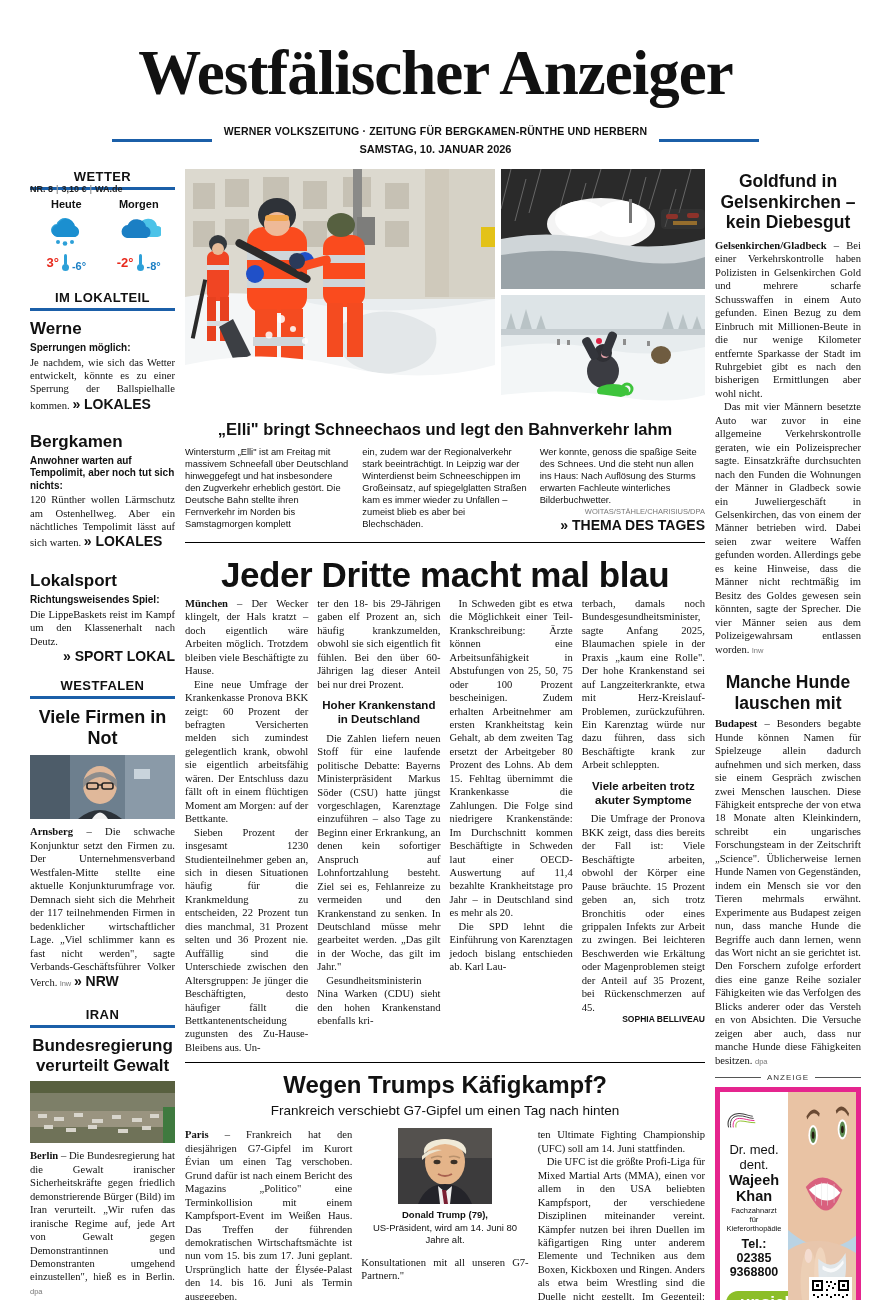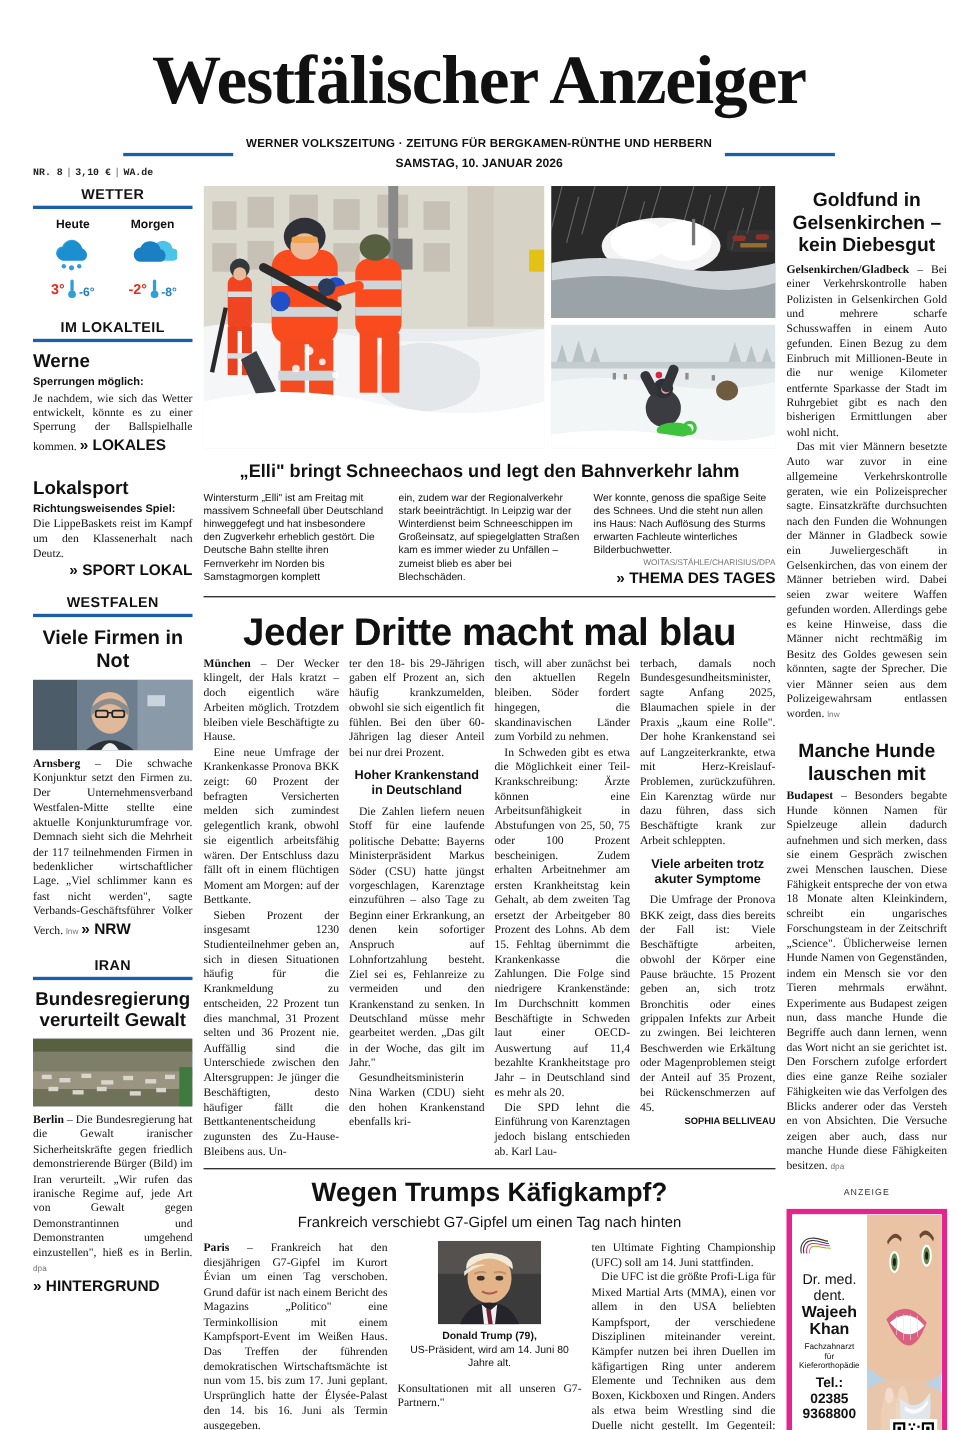"NR. 8 | 3,10 €" .issue-info { font-family: Liberation Mono, monospace -> Liberation Sans, sans-serif; top: 152px -> 184px }
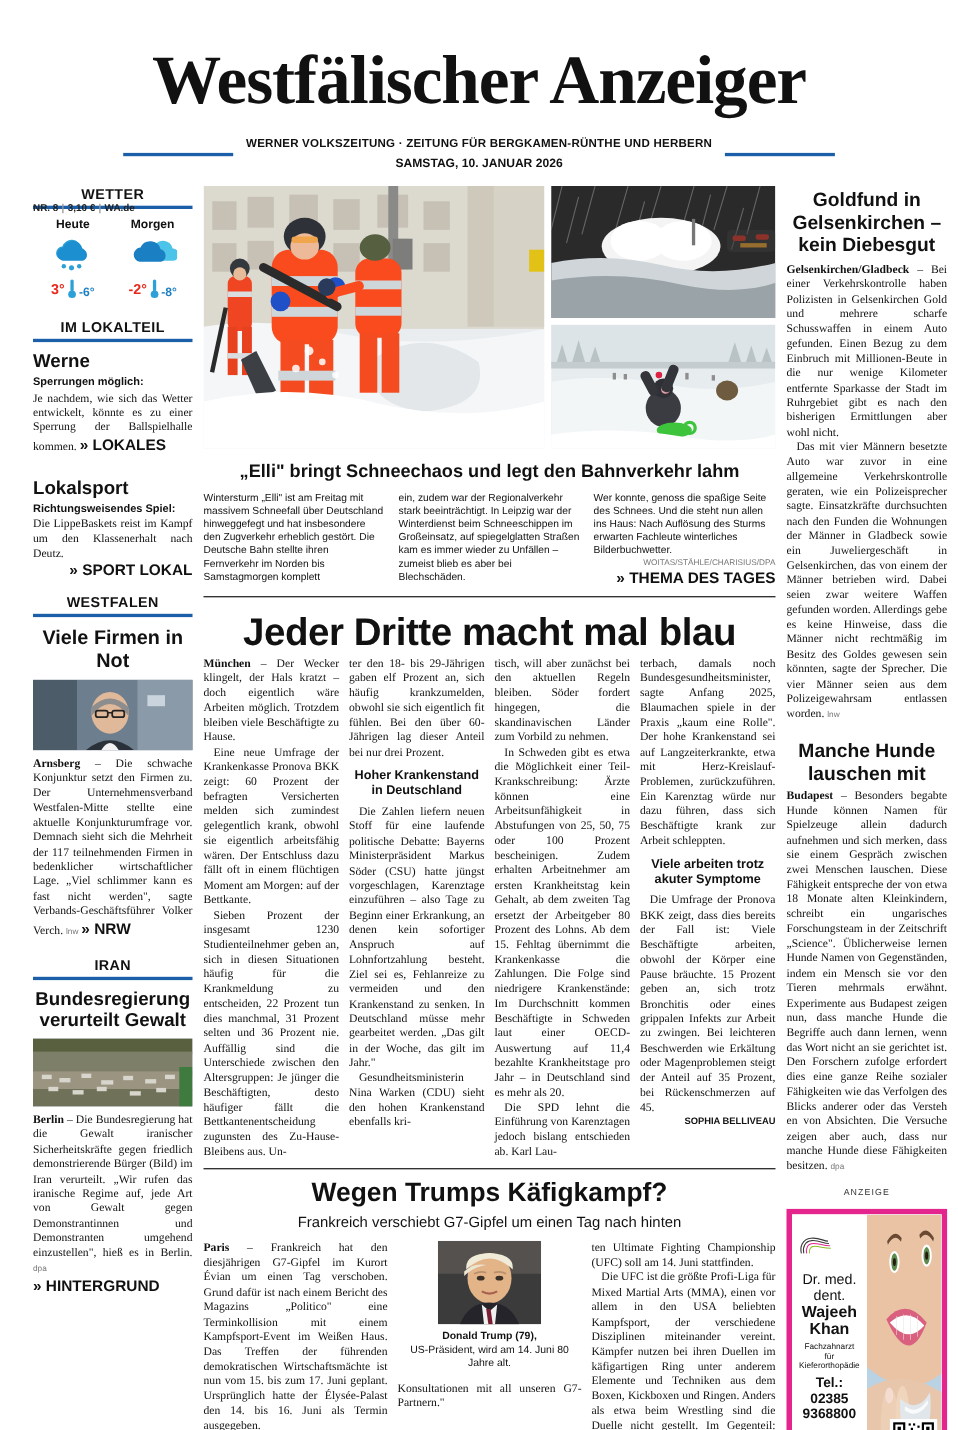"Bergkamen" div.block { html: none -> <div> <div>Bergkamen</div> <div>Anwohner warten auf Tempolimit, aber noch tut sich nichts:</div> <p><span>120 Rünther wollen Lärmschutz am Ostenhellweg. Aber ein nächtliches Tempolimit lässt auf sich warten.</span> <span>» LOKALES</span></p> </div> }
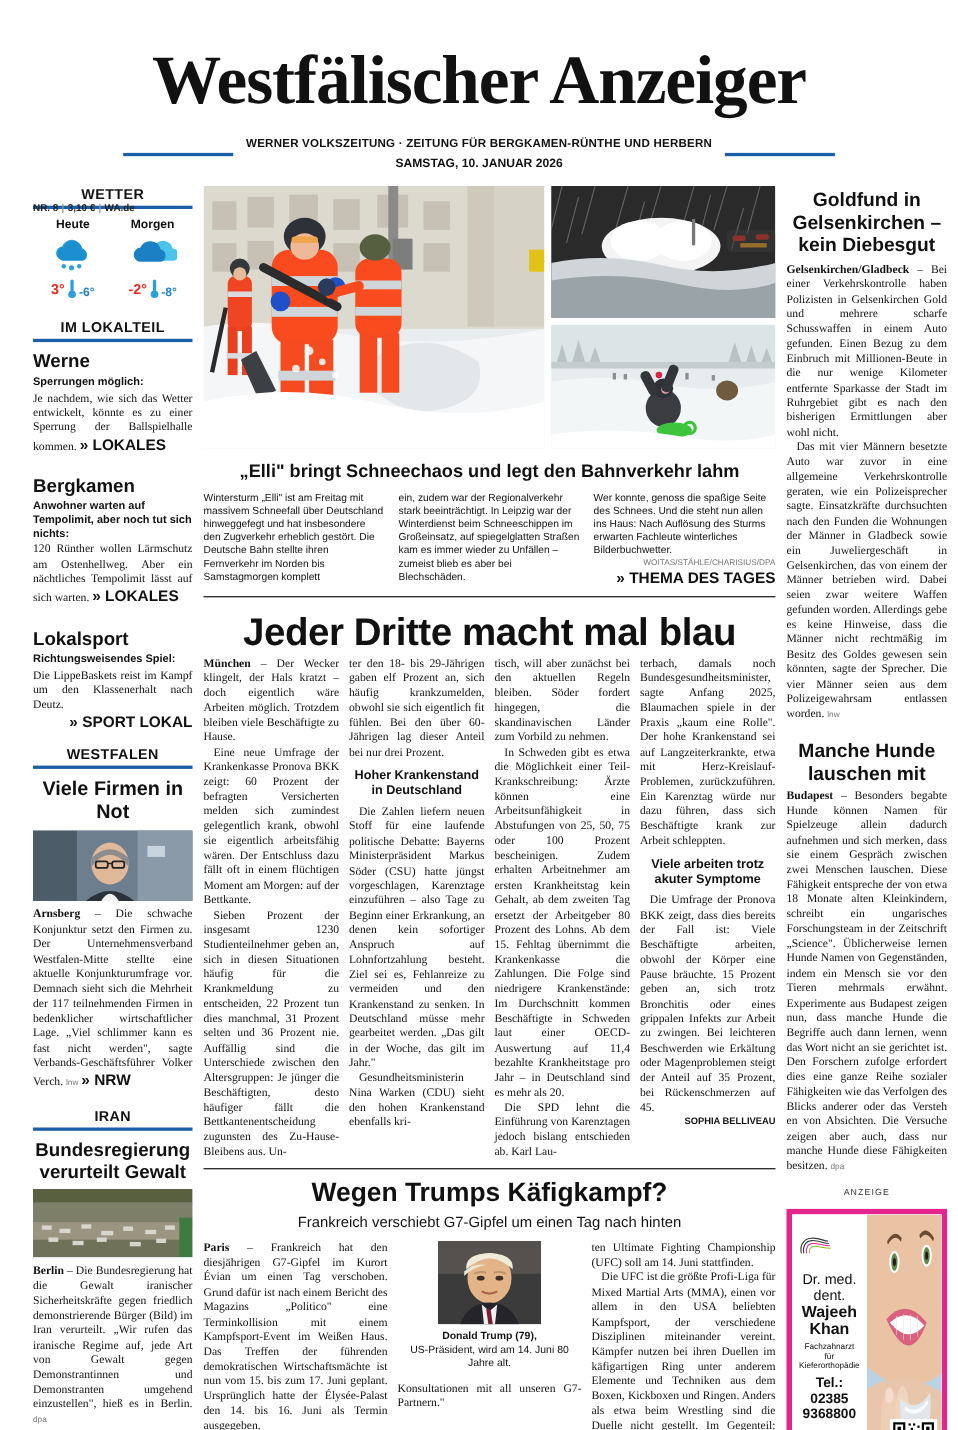"tisch, will aber zunächst bei" p.body-text { html: <p>tisch, will aber zunächst bei den aktuellen Regeln bleiben. Söder fordert hingegen, die skandinavischen Länder zum Vorbild zu nehmen.</p> -> none }
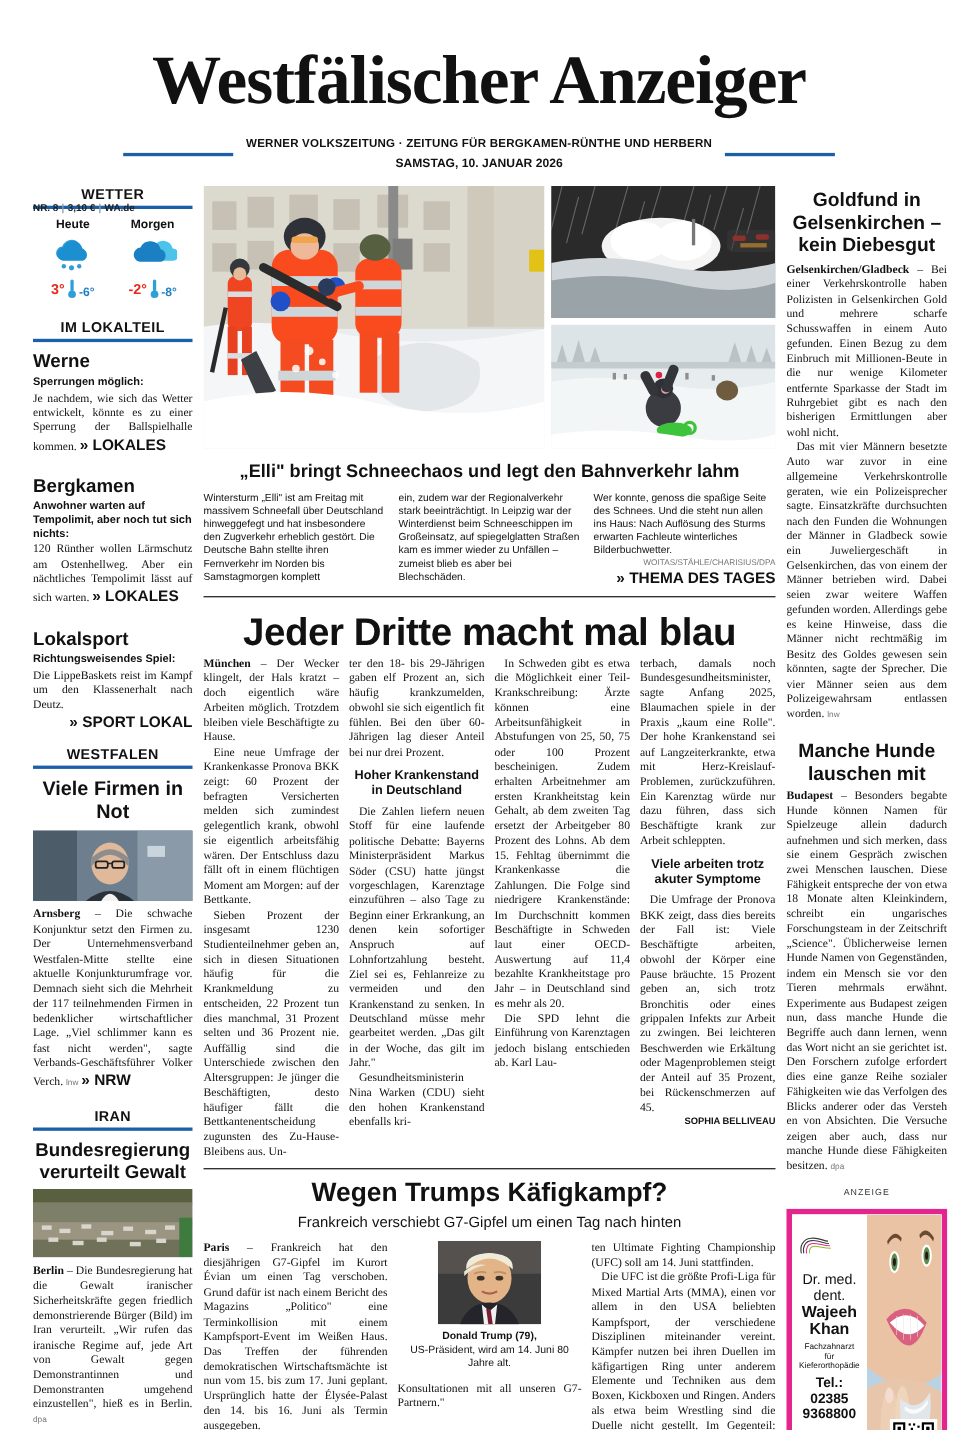"ANZEIGE" .anzeige { flex-direction: column -> none }
